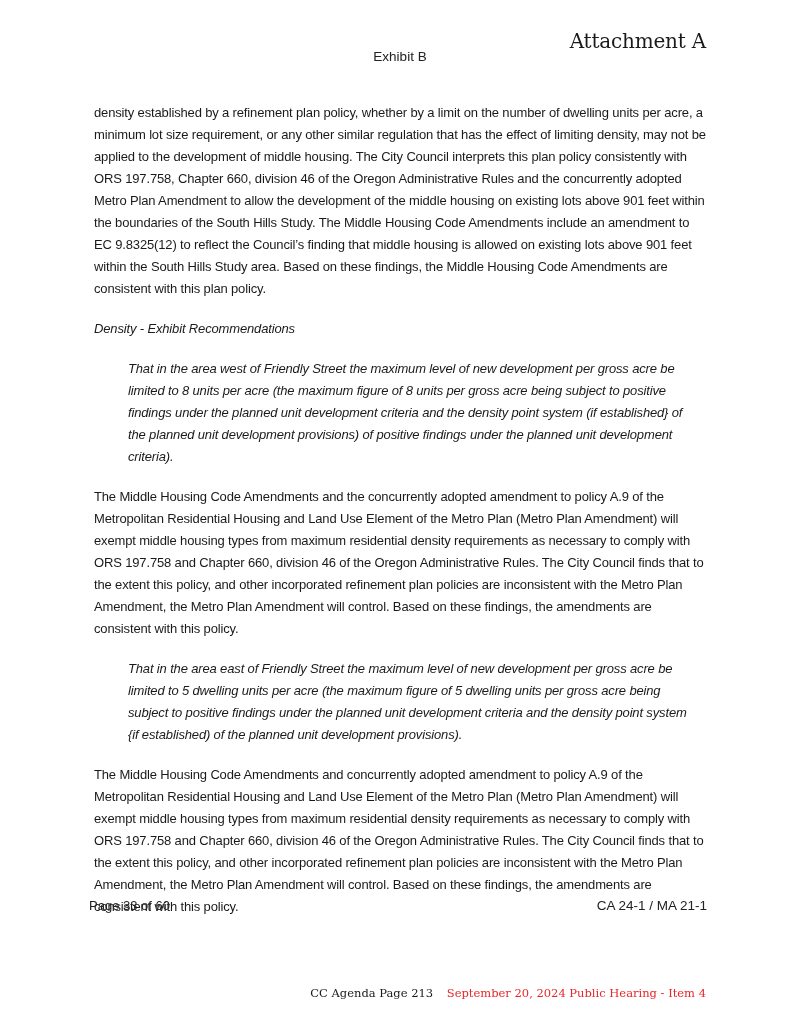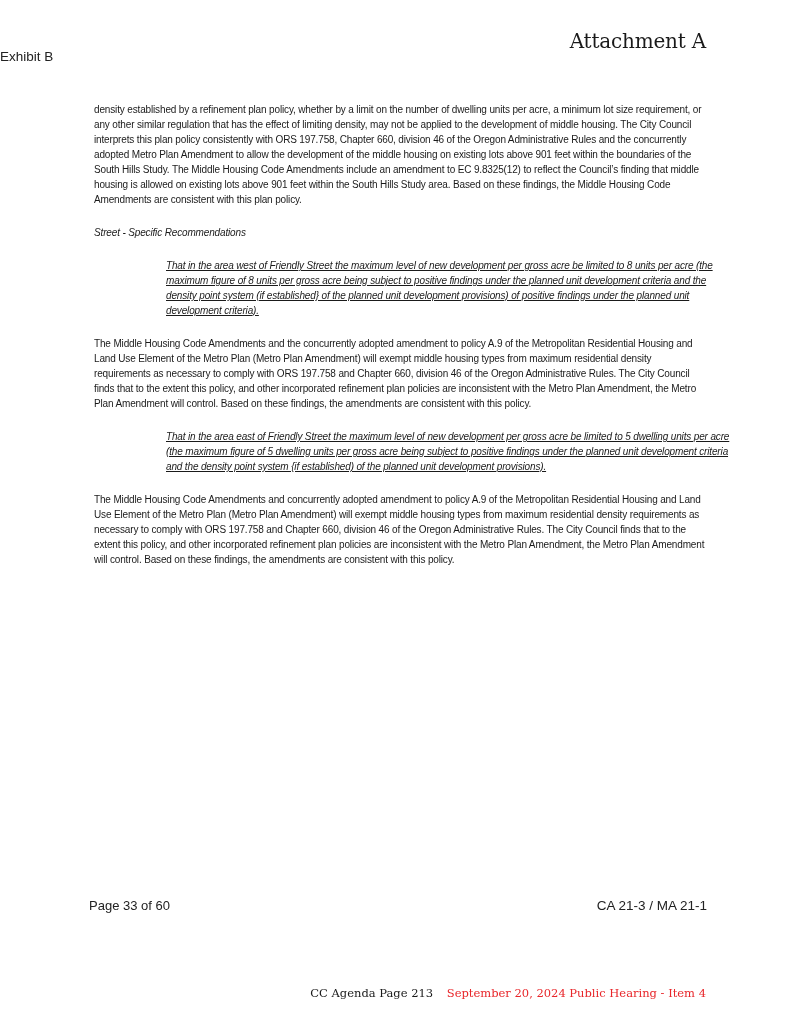"Exhibit B" .exhibit { text-align: none -> center }
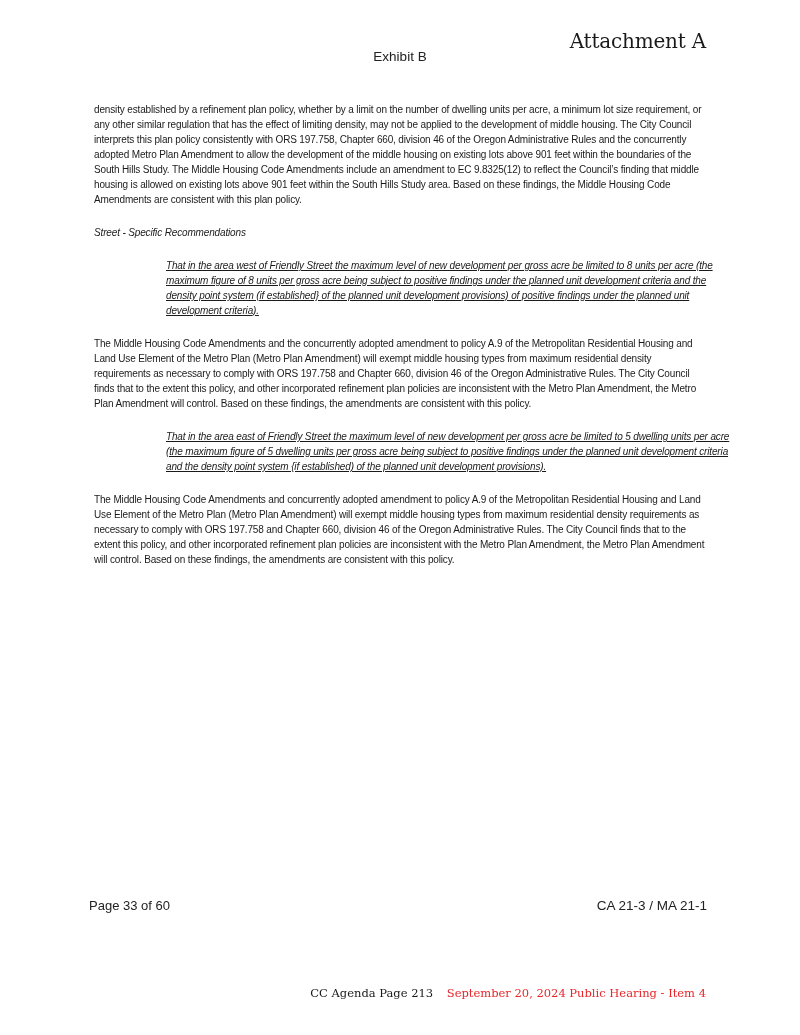"density established by a refinement" p { font-size: 10px -> 13px; line-height: 15px -> 22px }
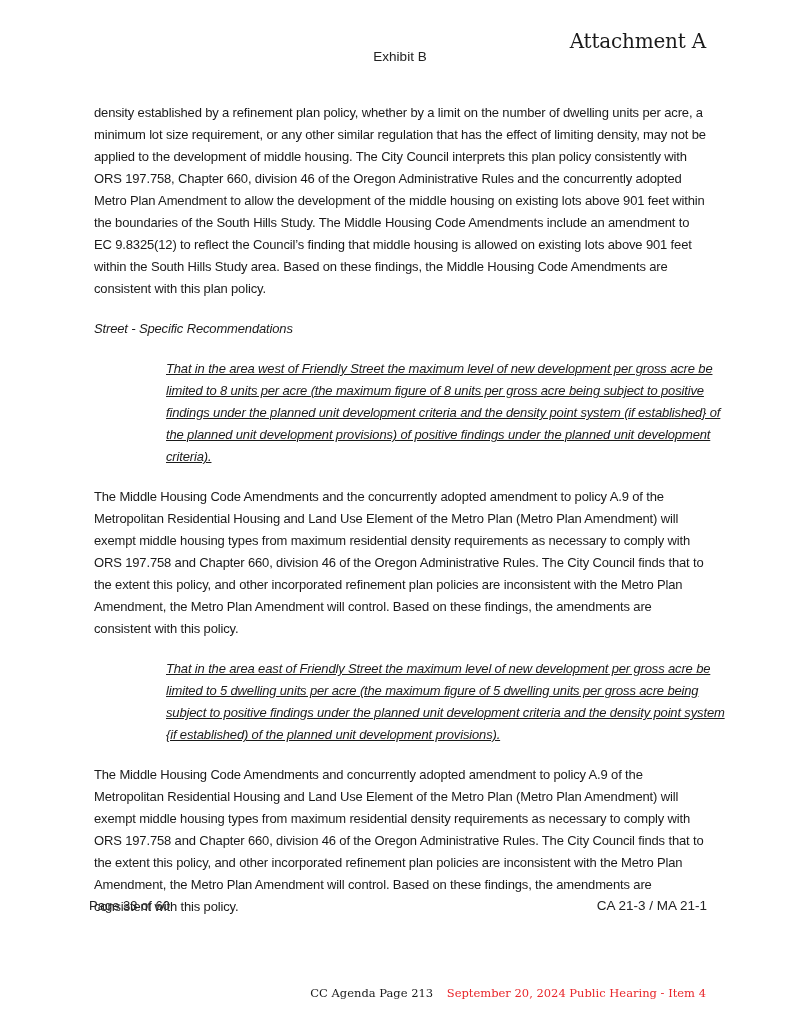"Street - Specific Recommendations" p.subhead { text: Street - Specific -> Density - Exhibit }
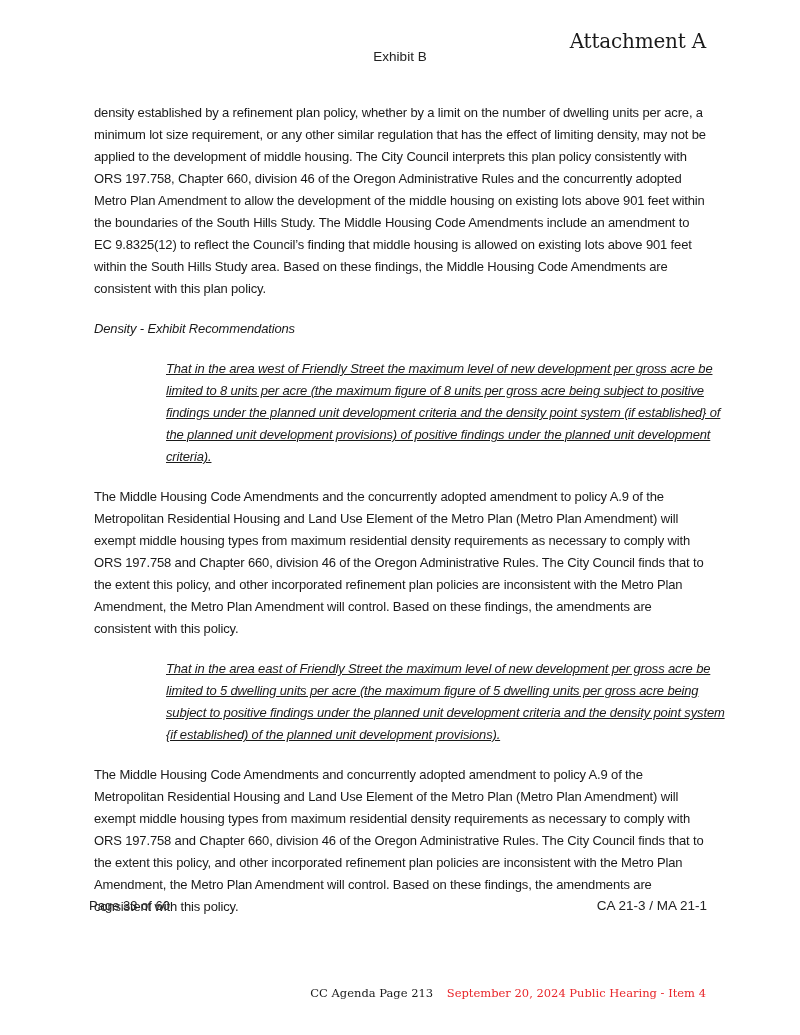"That in the area west" p.quote { margin-left: 72px -> 34px; text-decoration: underline -> none }
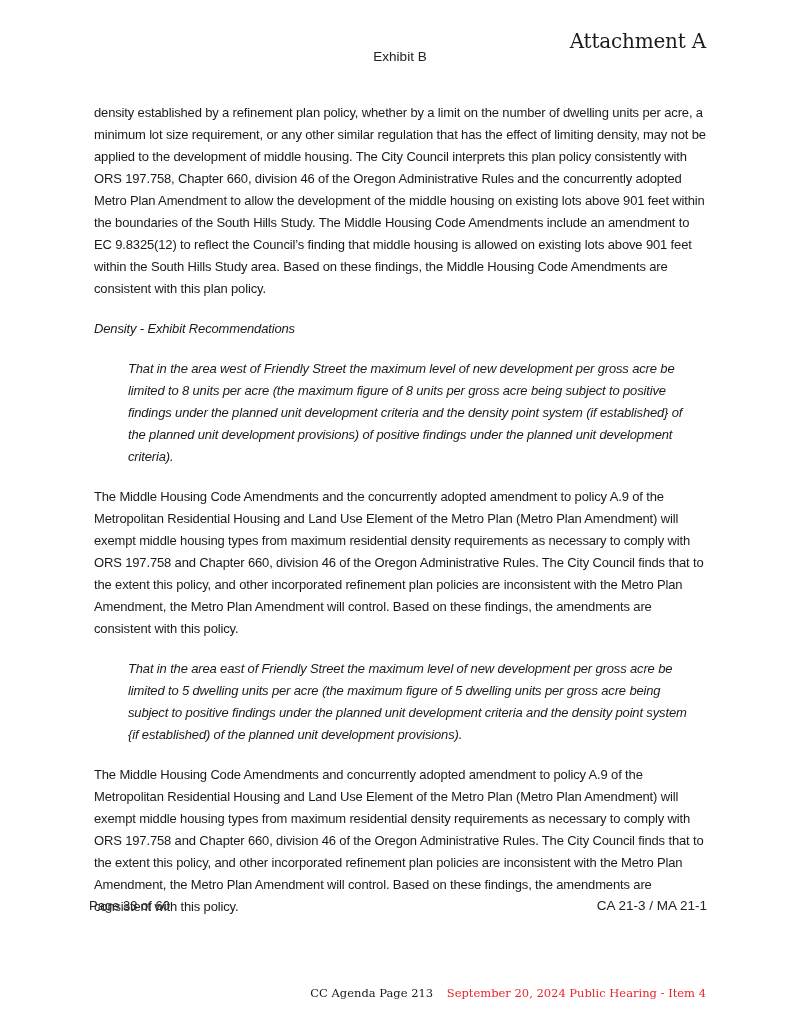"CA 21-3 / MA 21-1" div.footer-right { text: 21-3 -> 24-1 }
